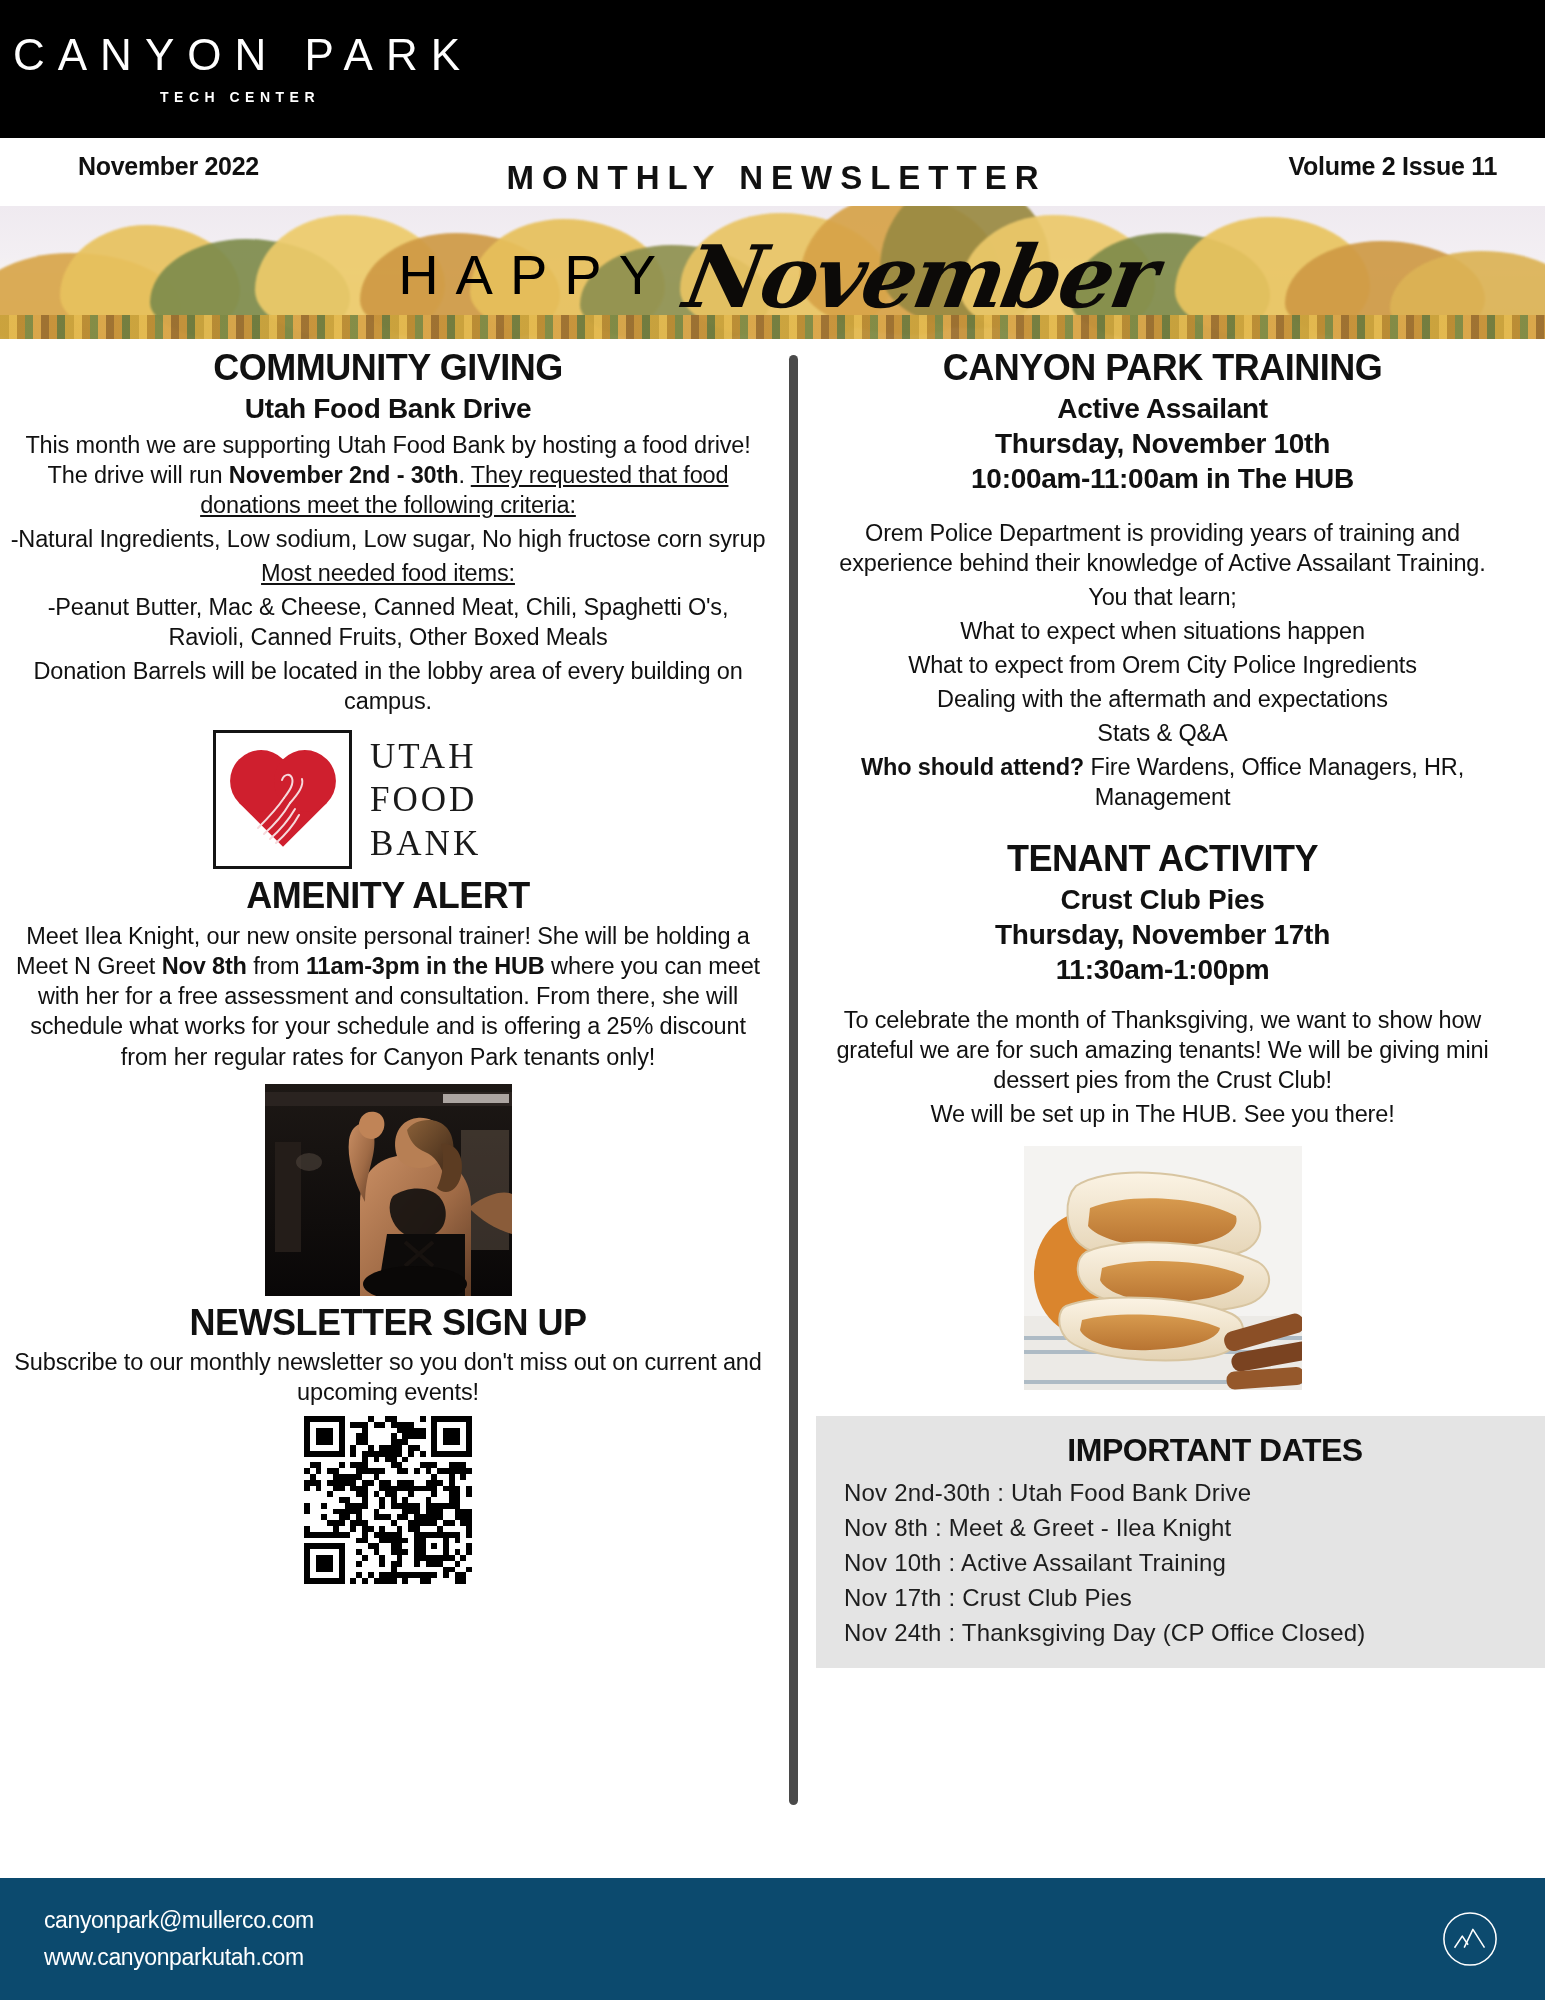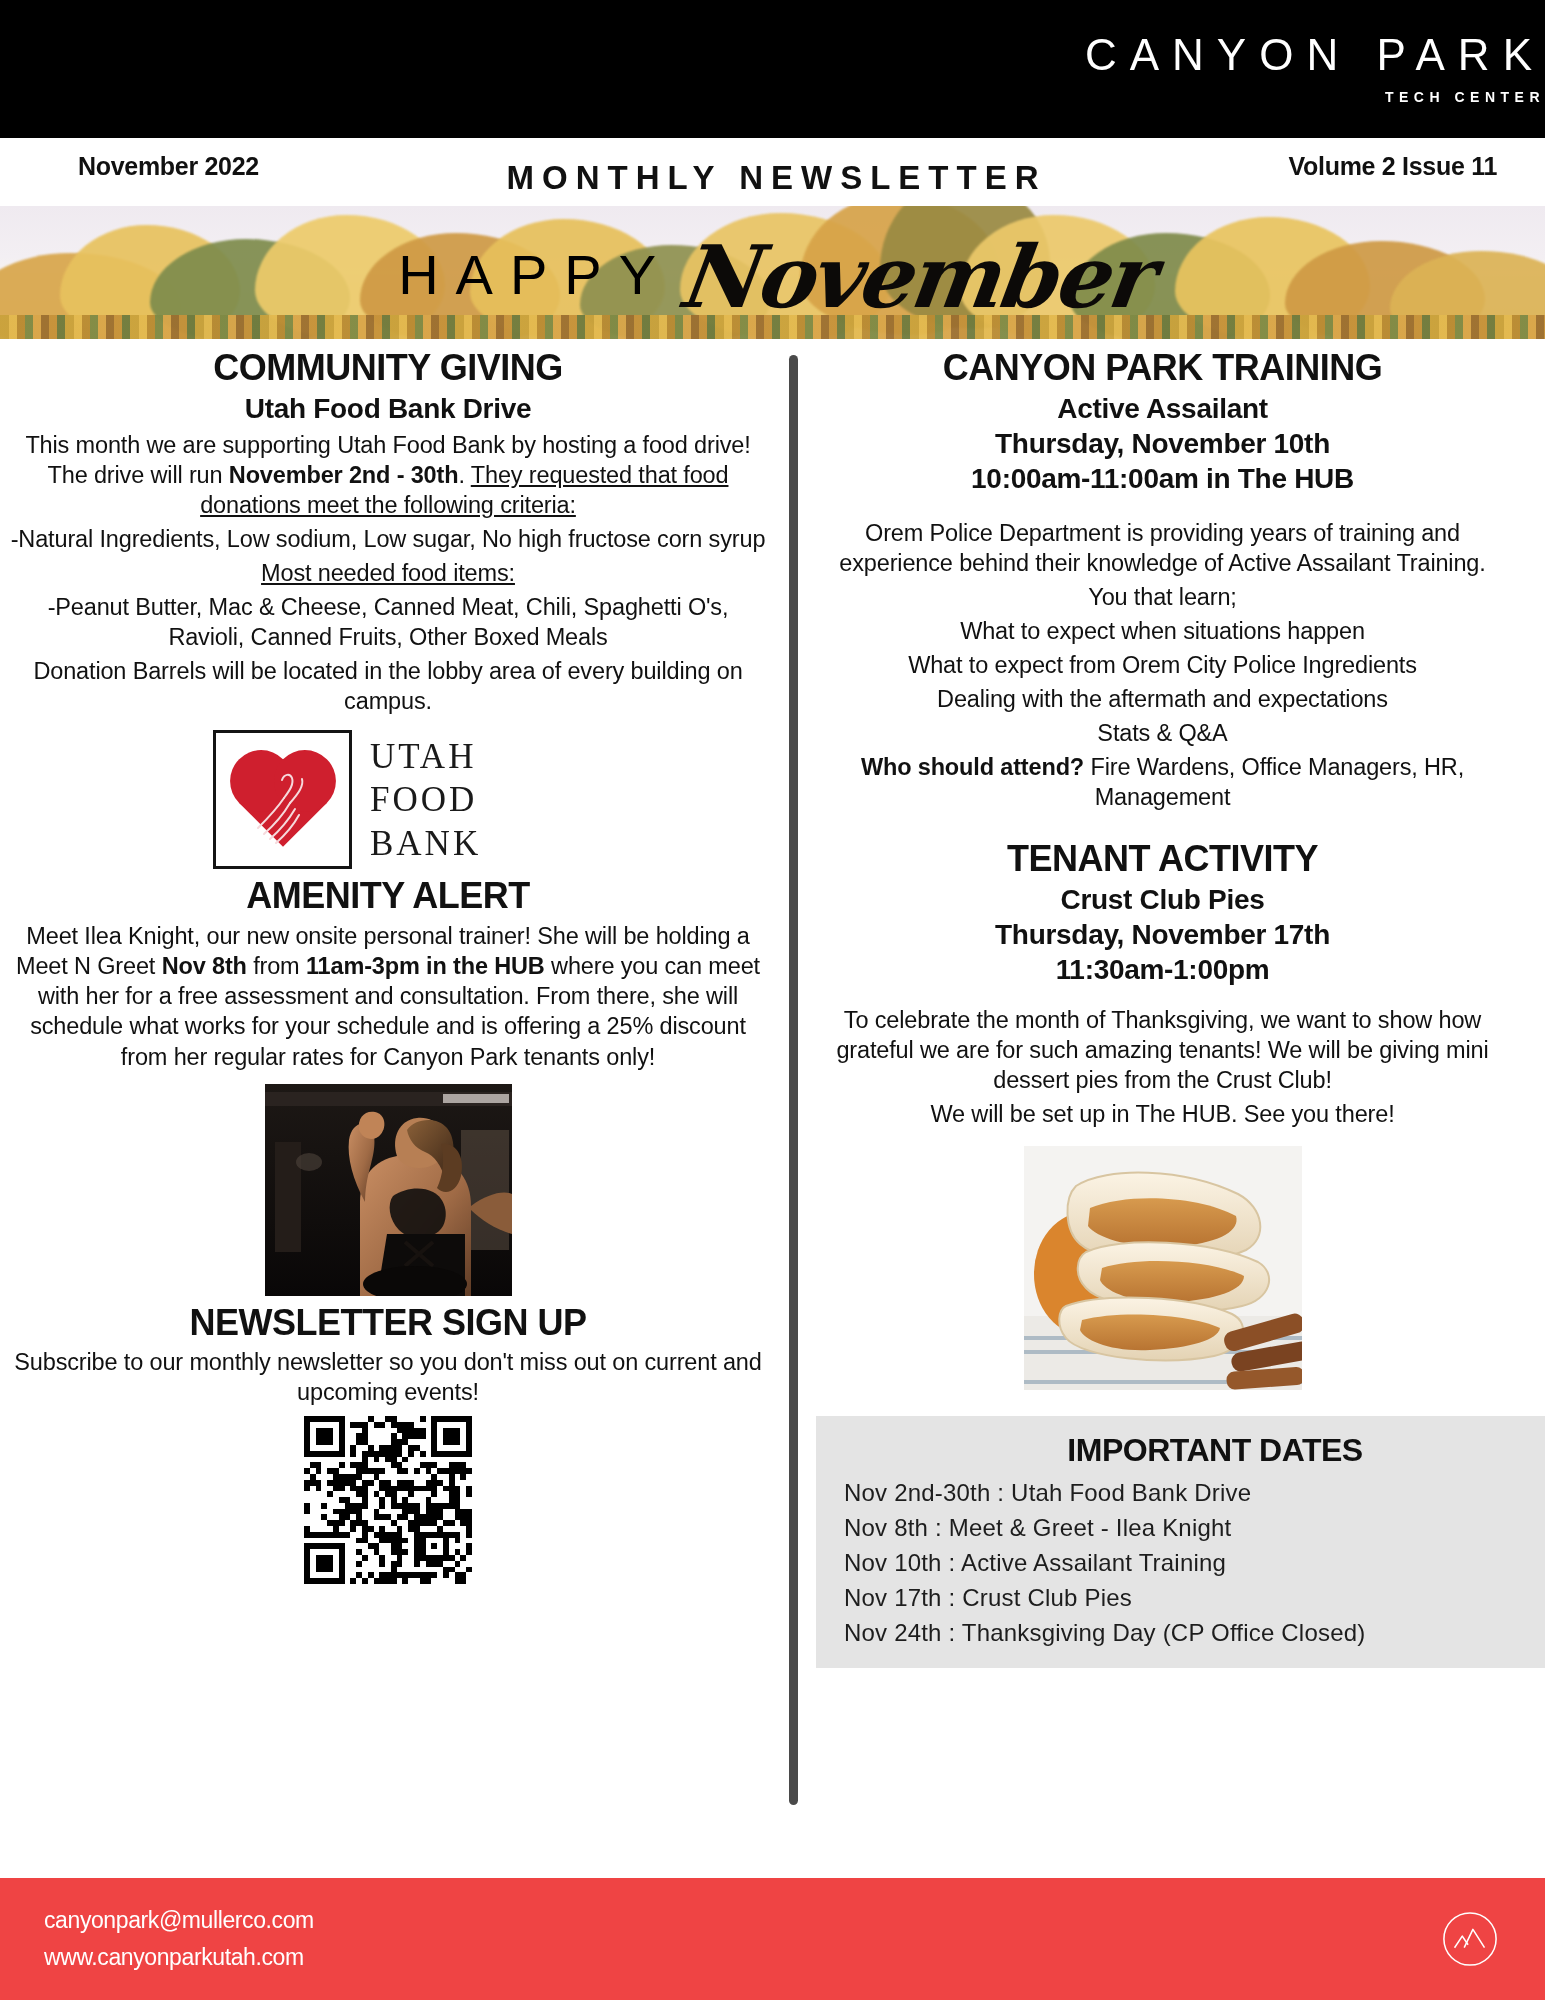"CANYON PARK" .masthead { align-items: flex-end -> flex-start }
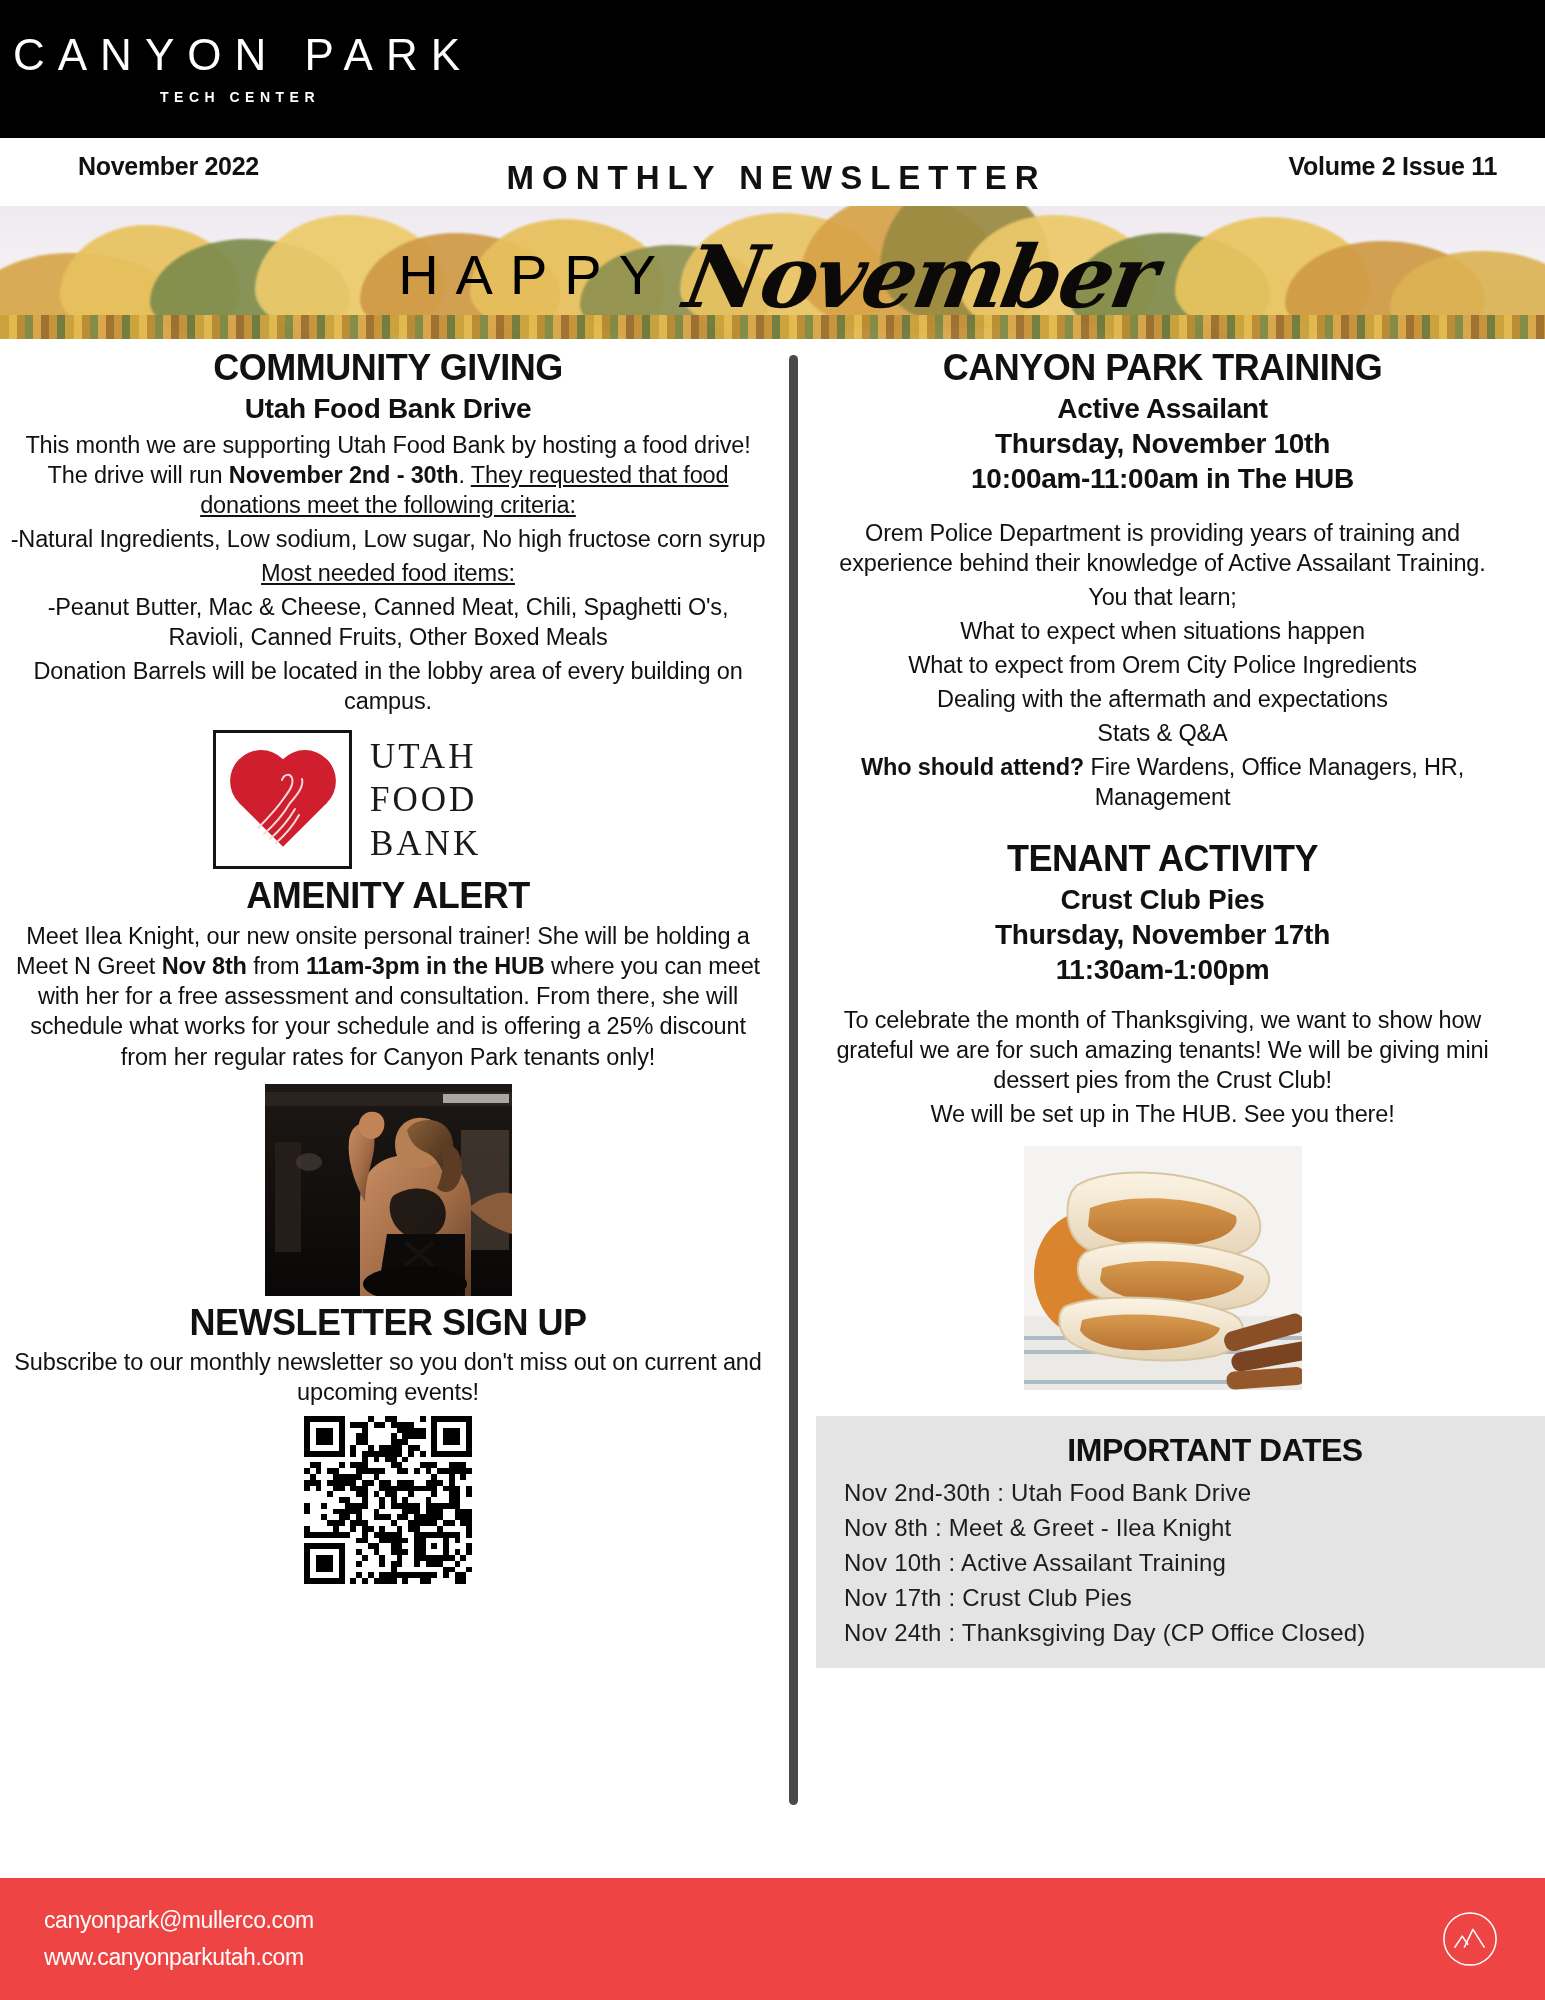"canyonpark@mullerco.com" .footer { background: #ef4444 -> #0c4a6e }
